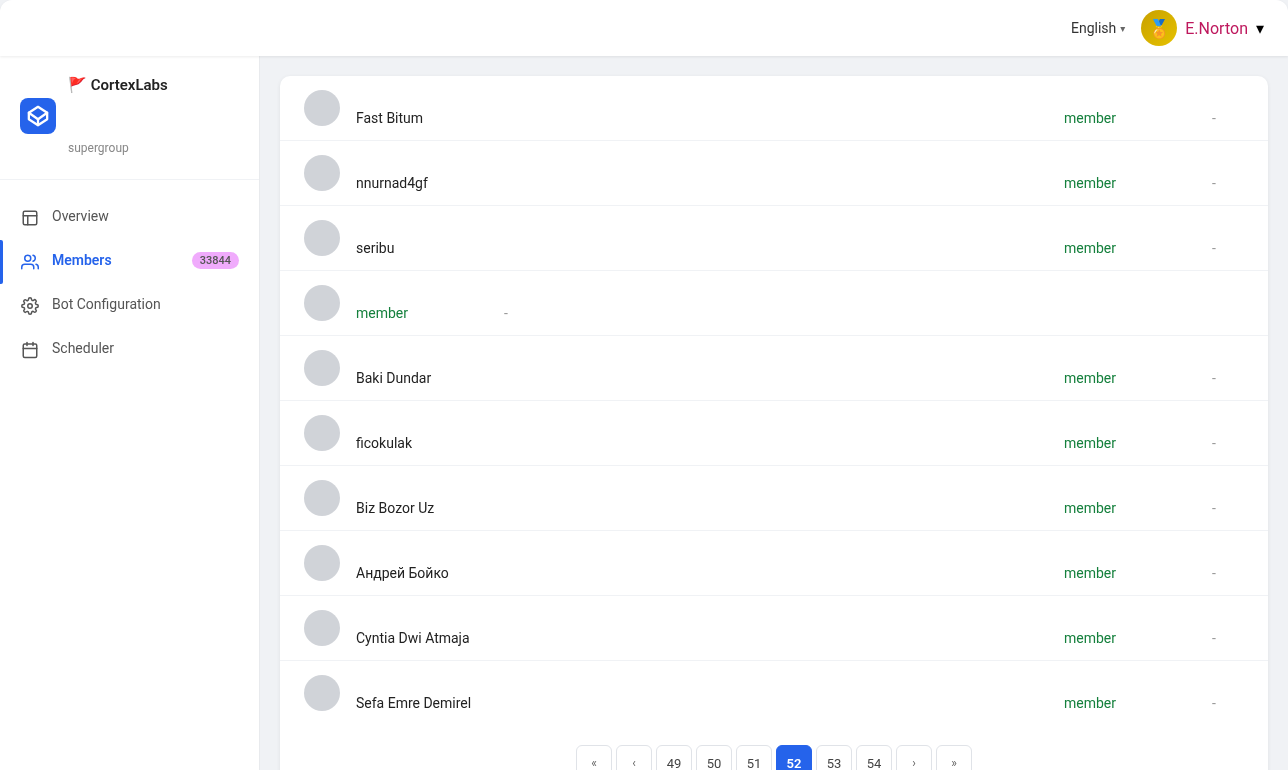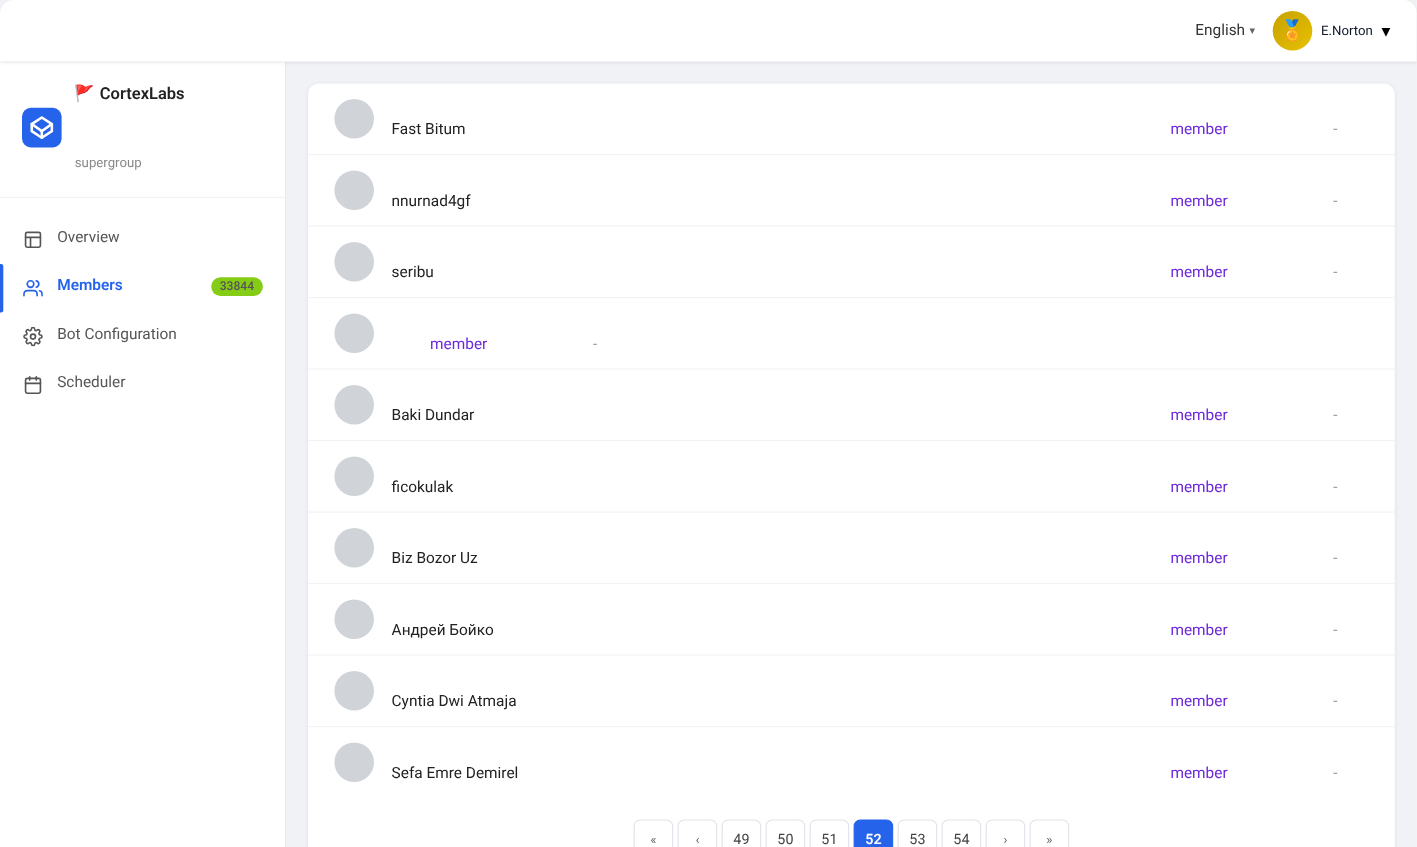"E.Norton" .user-name { color: #0f172a -> #be185d; font-size: 12px -> 16px }
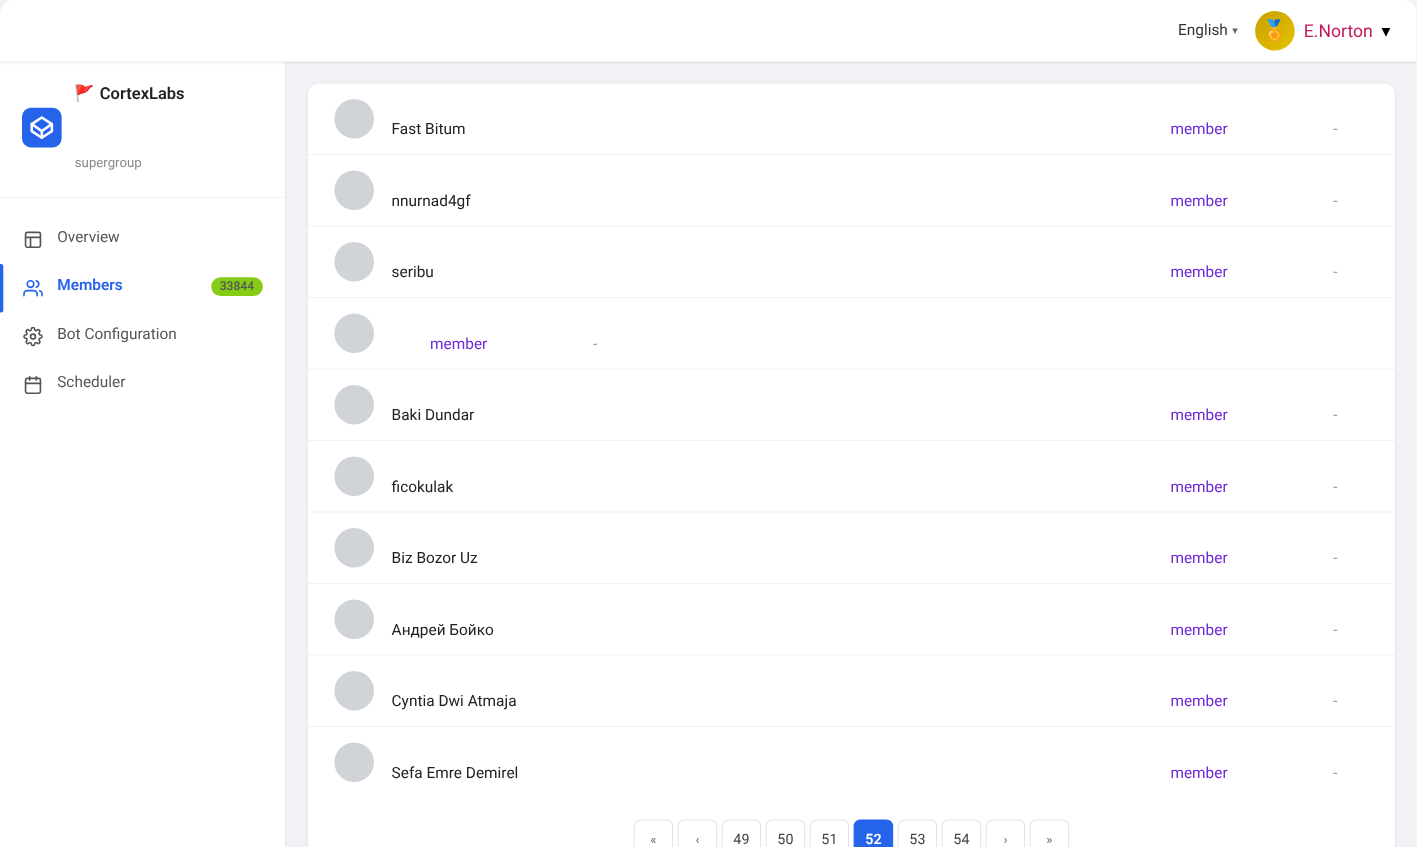"member" .member-role { color: #6d28d9 -> #15803d; margin-left: 35px -> none }
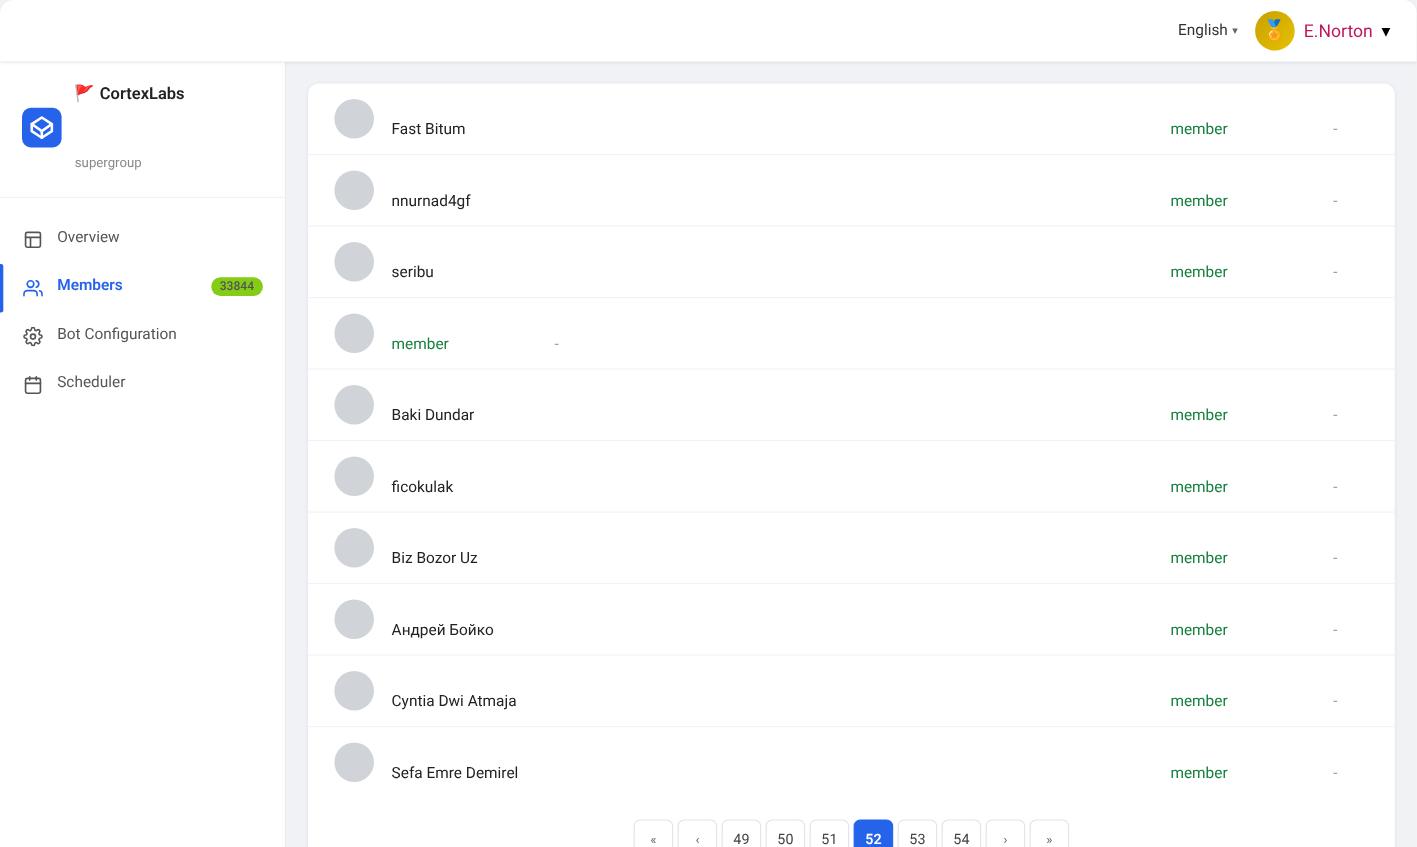"33844" .nav-badge { background: #84cc16 -> #f0abfc }
